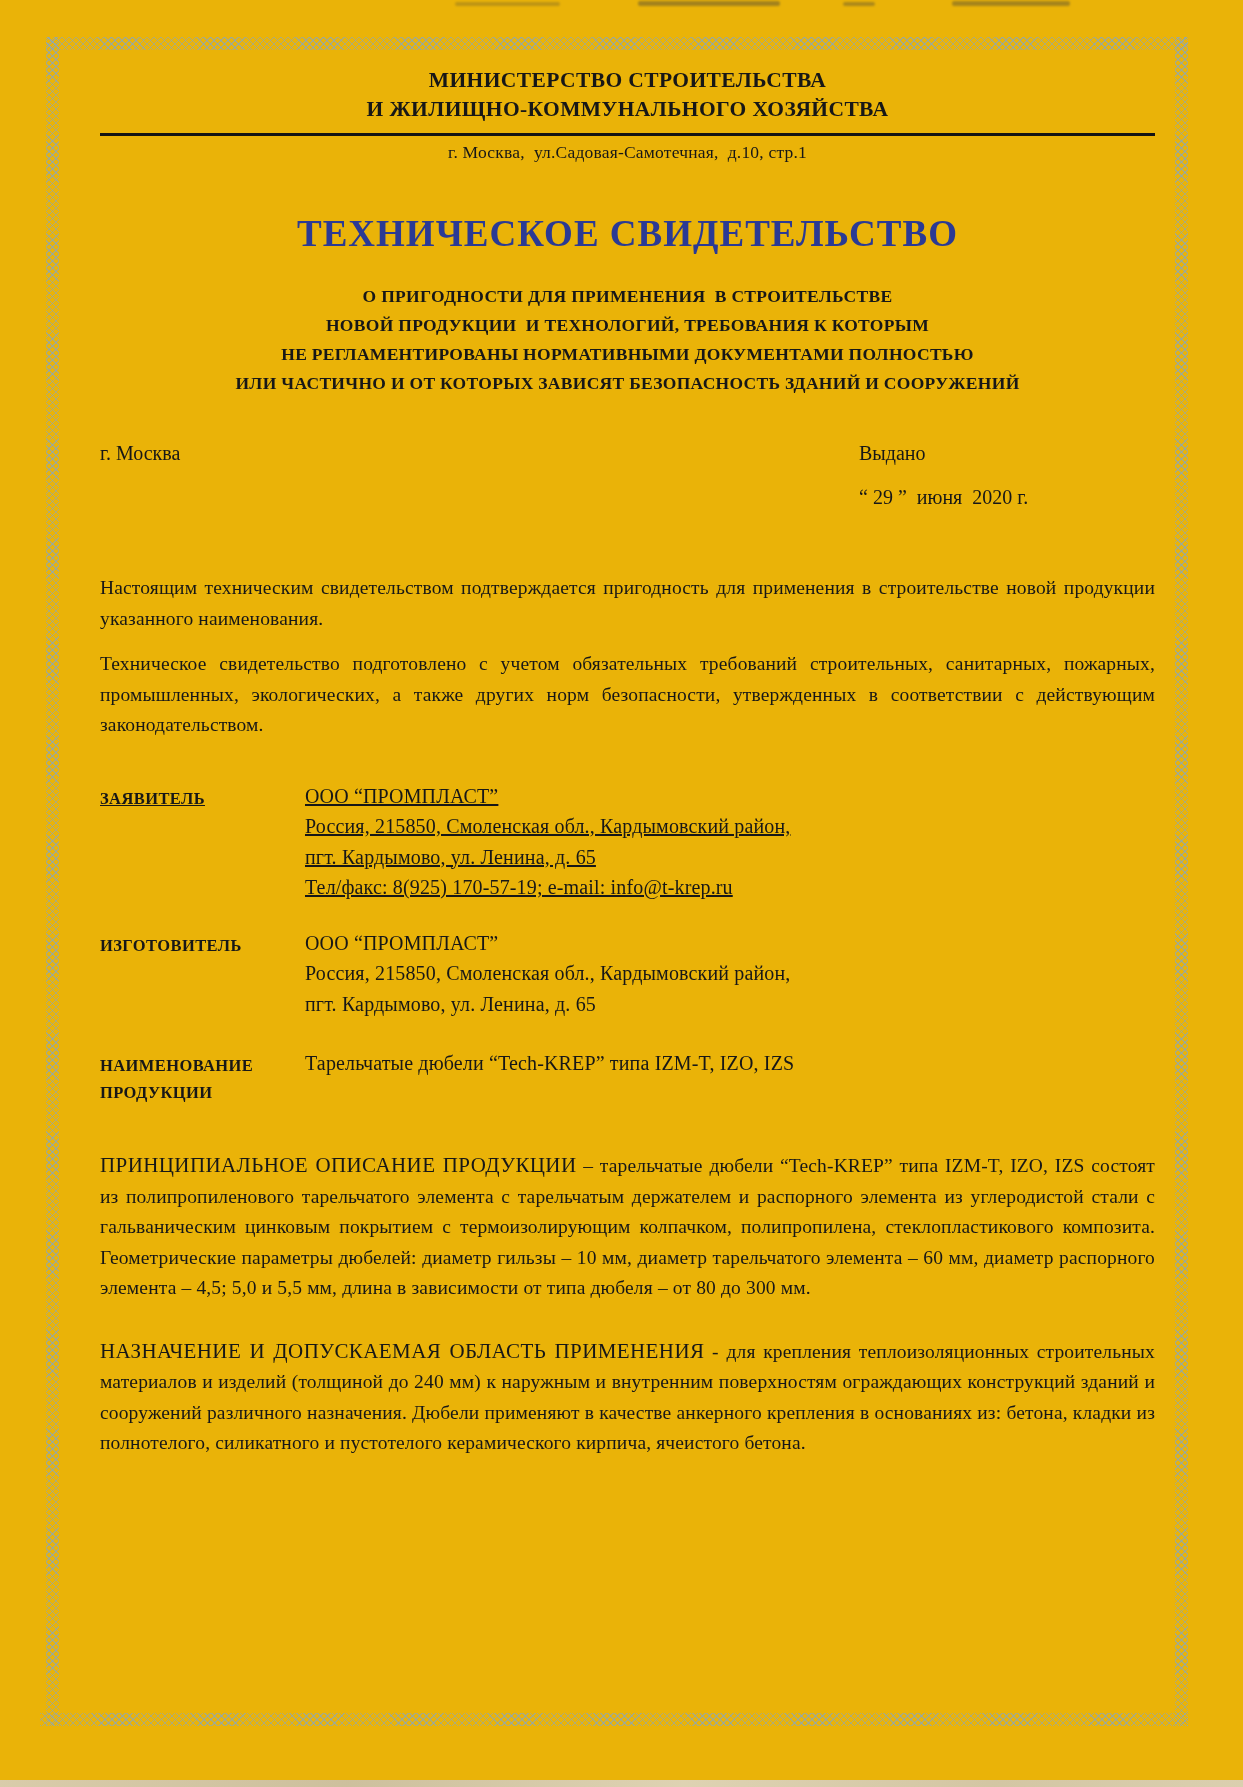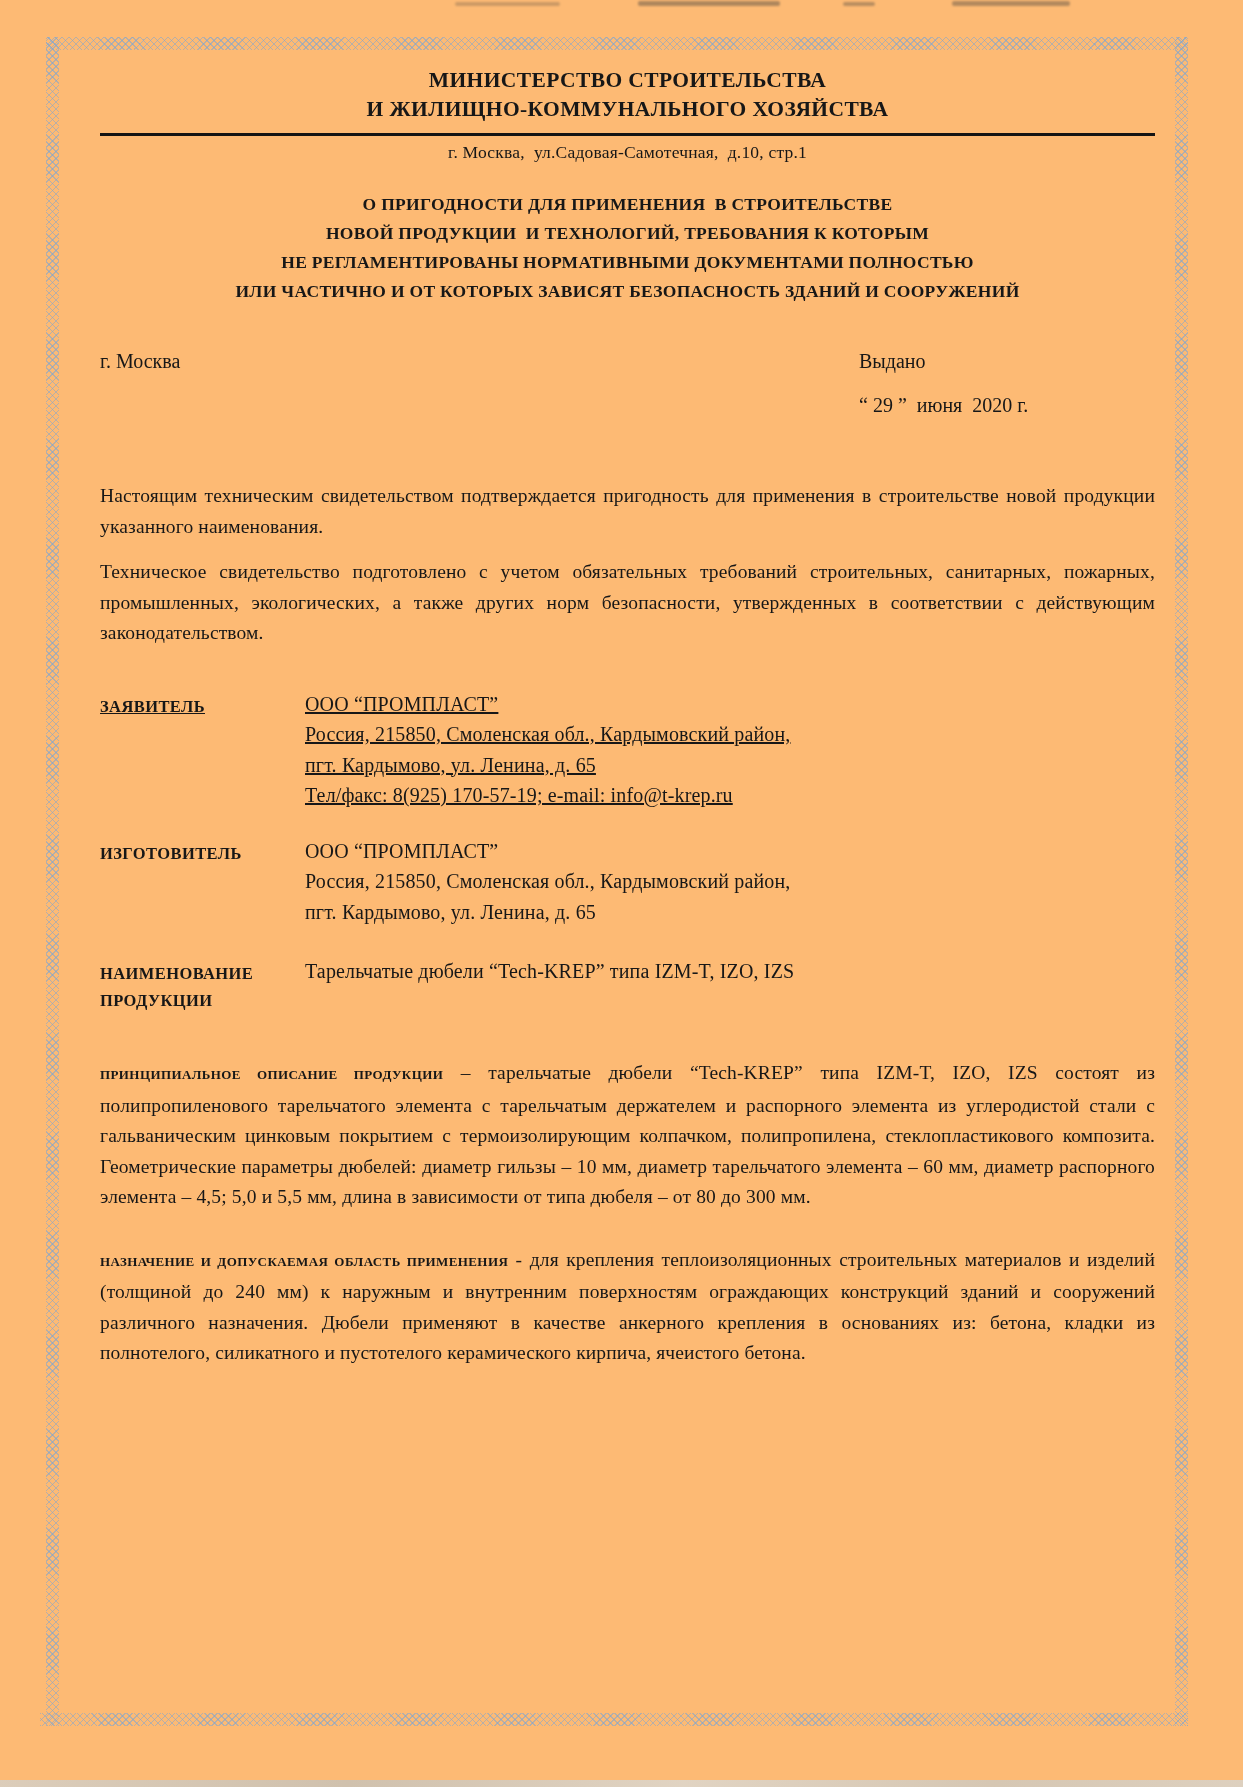"МИНИСТЕРСТВО СТРОИТЕЛЬСТВА" .page { background: #fdba74 -> #eab308 }
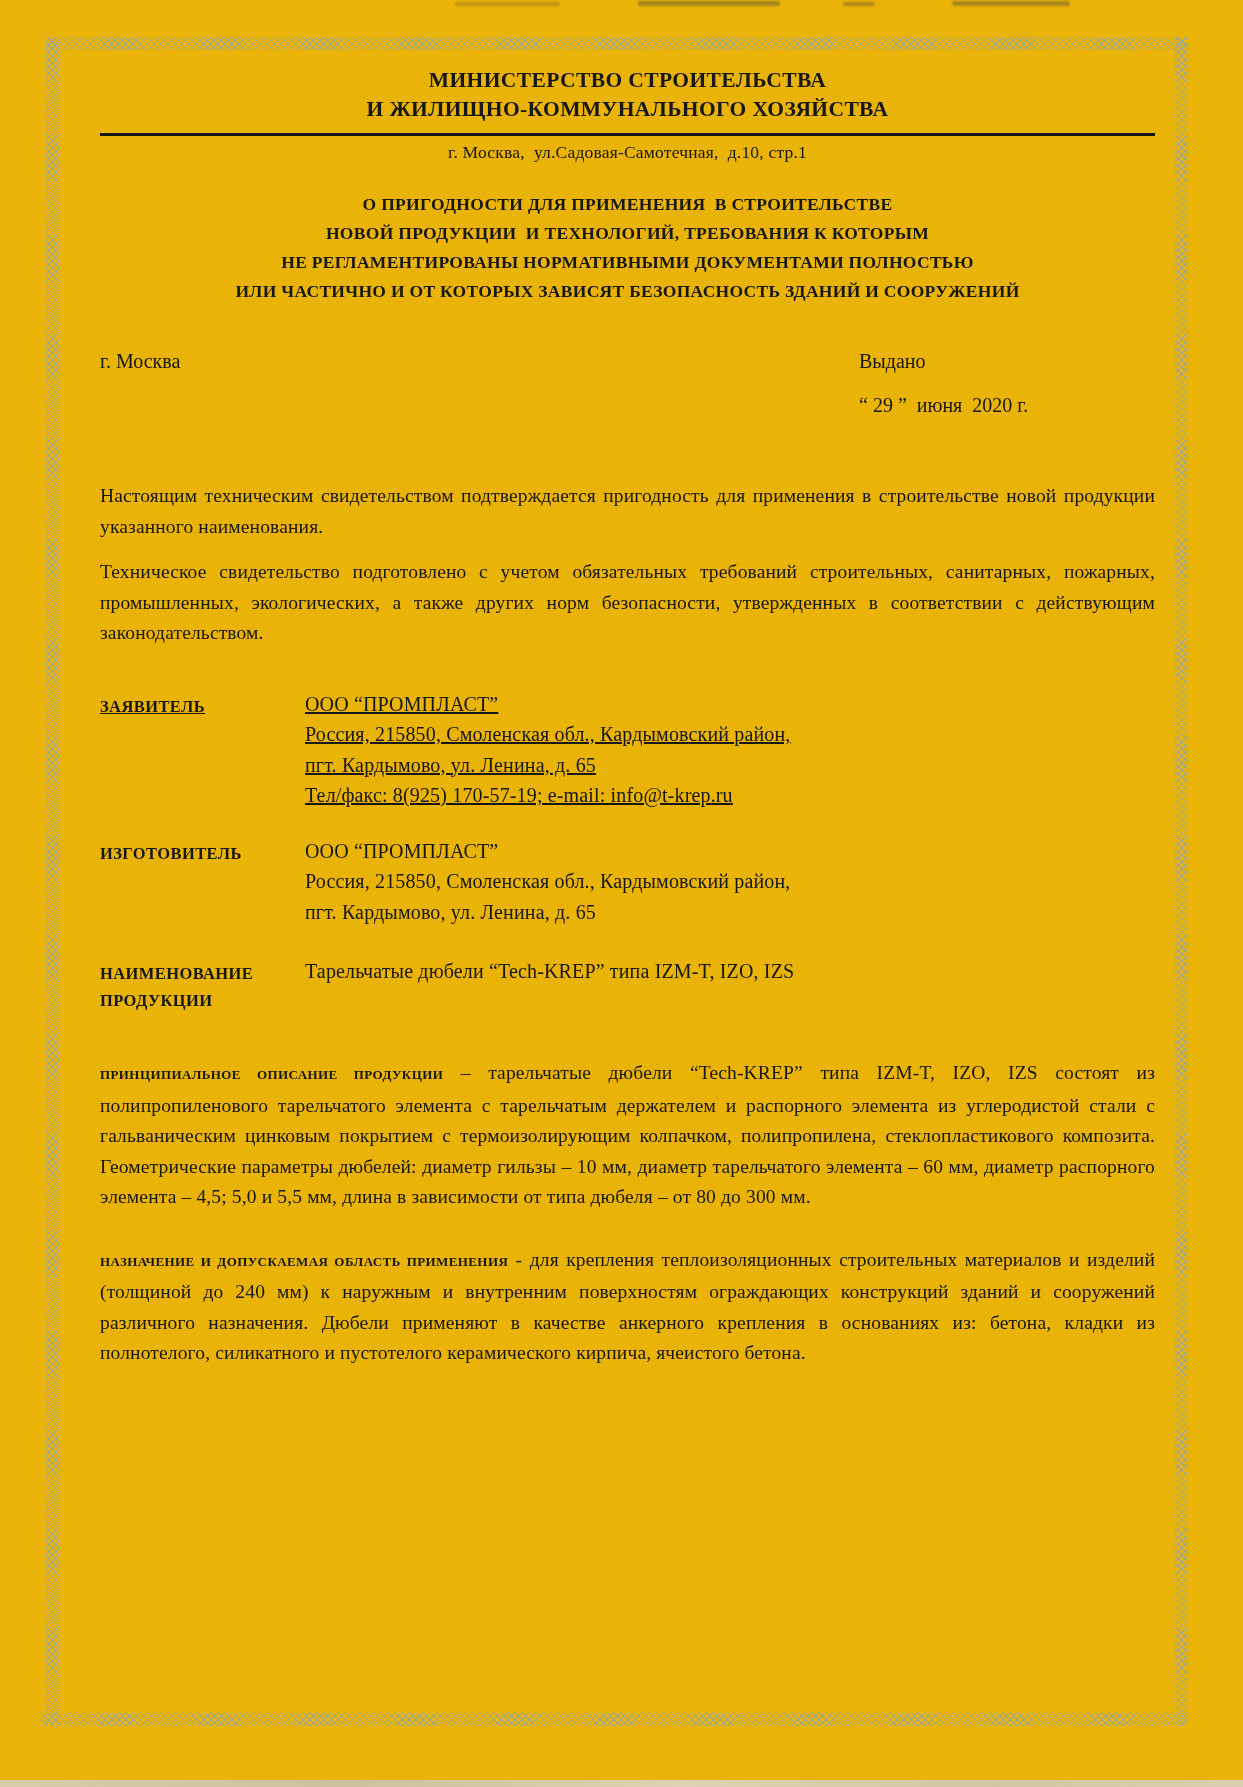"ТЕХНИЧЕСКОЕ СВИДЕТЕЛЬСТВО" h1.doc-title { html: none -> <h1>ТЕХНИЧЕСКОЕ СВИДЕТЕЛЬСТВО</h1> }
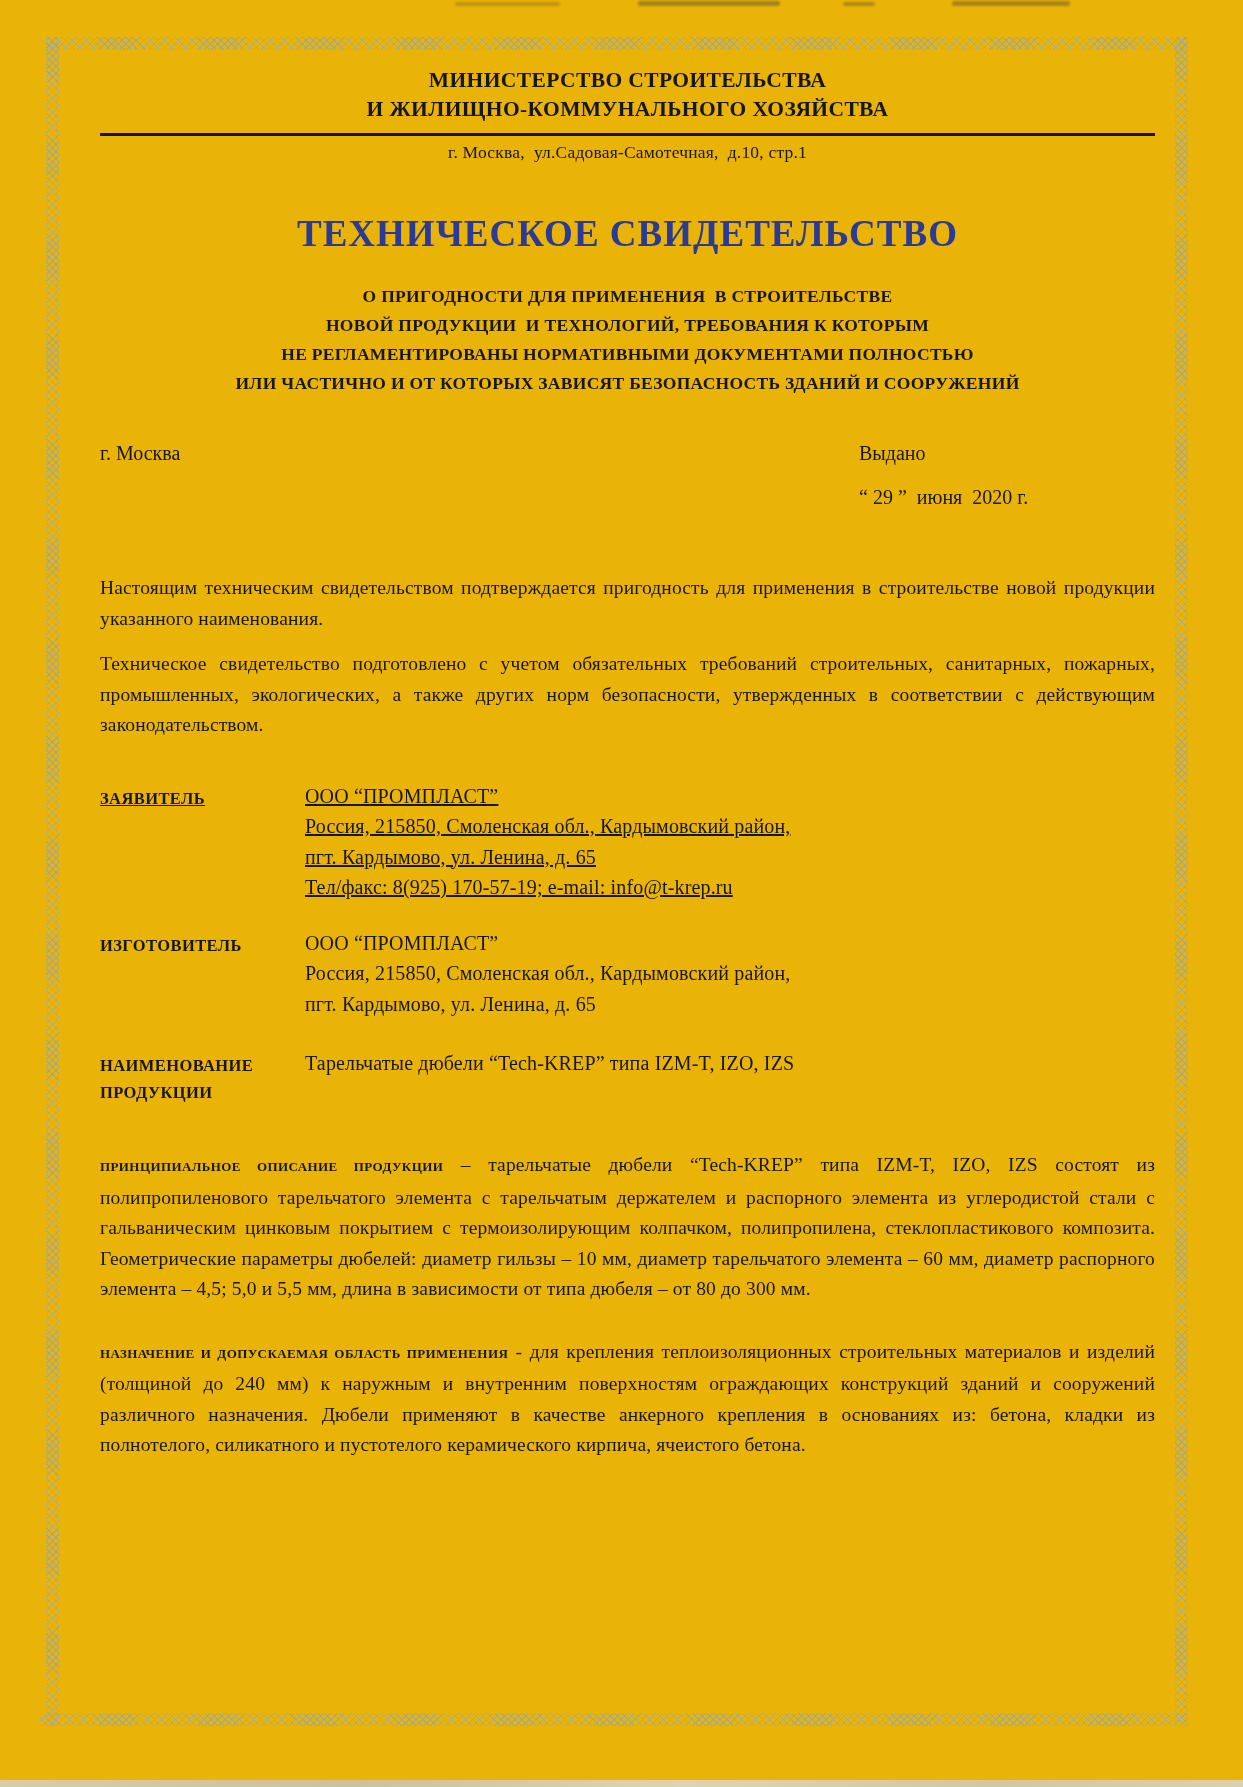"ПРИНЦИПИАЛЬНОЕ ОПИСАНИЕ ПРОДУКЦИИ" .inline-heading { font-size: 13px -> 21px; font-weight: bold -> normal }
